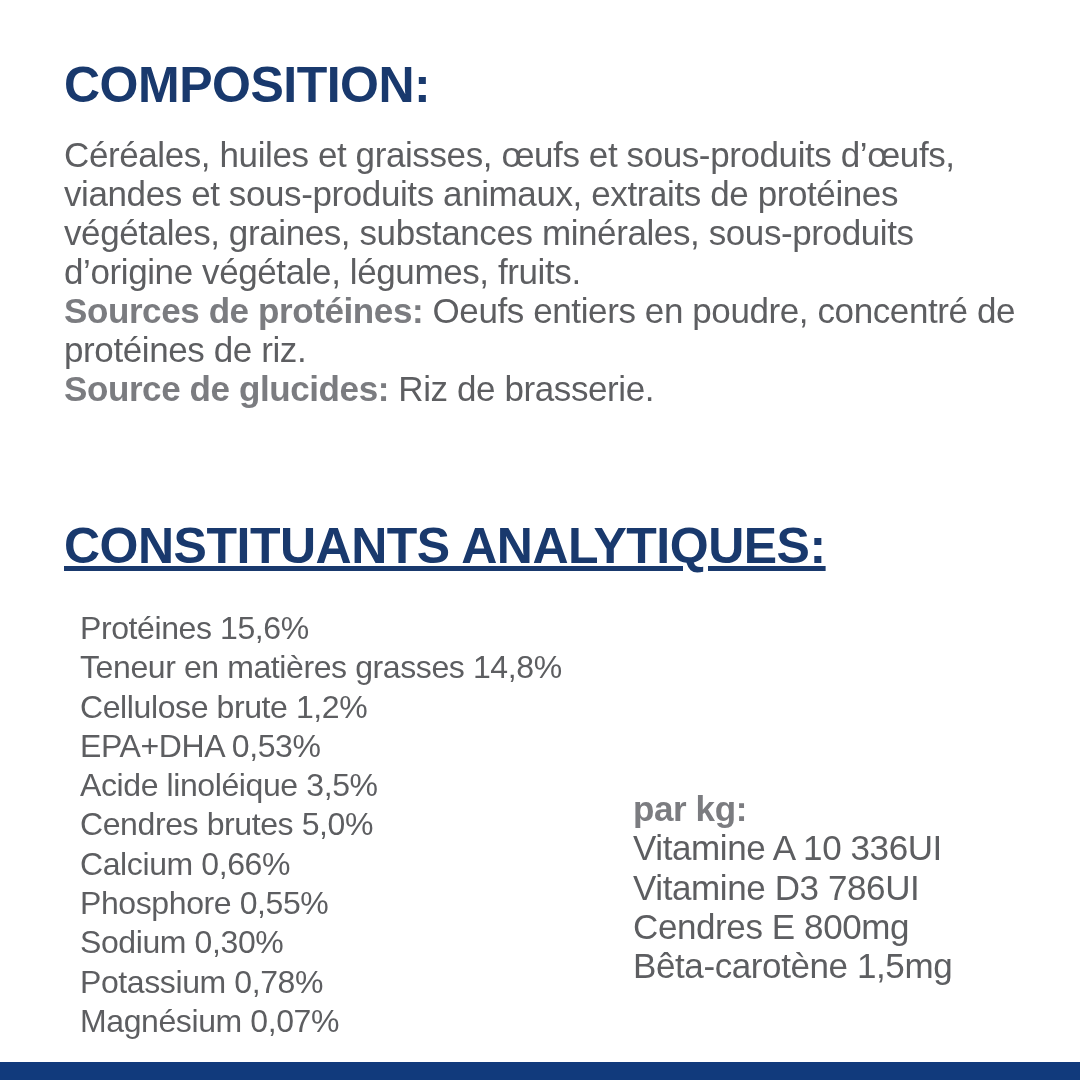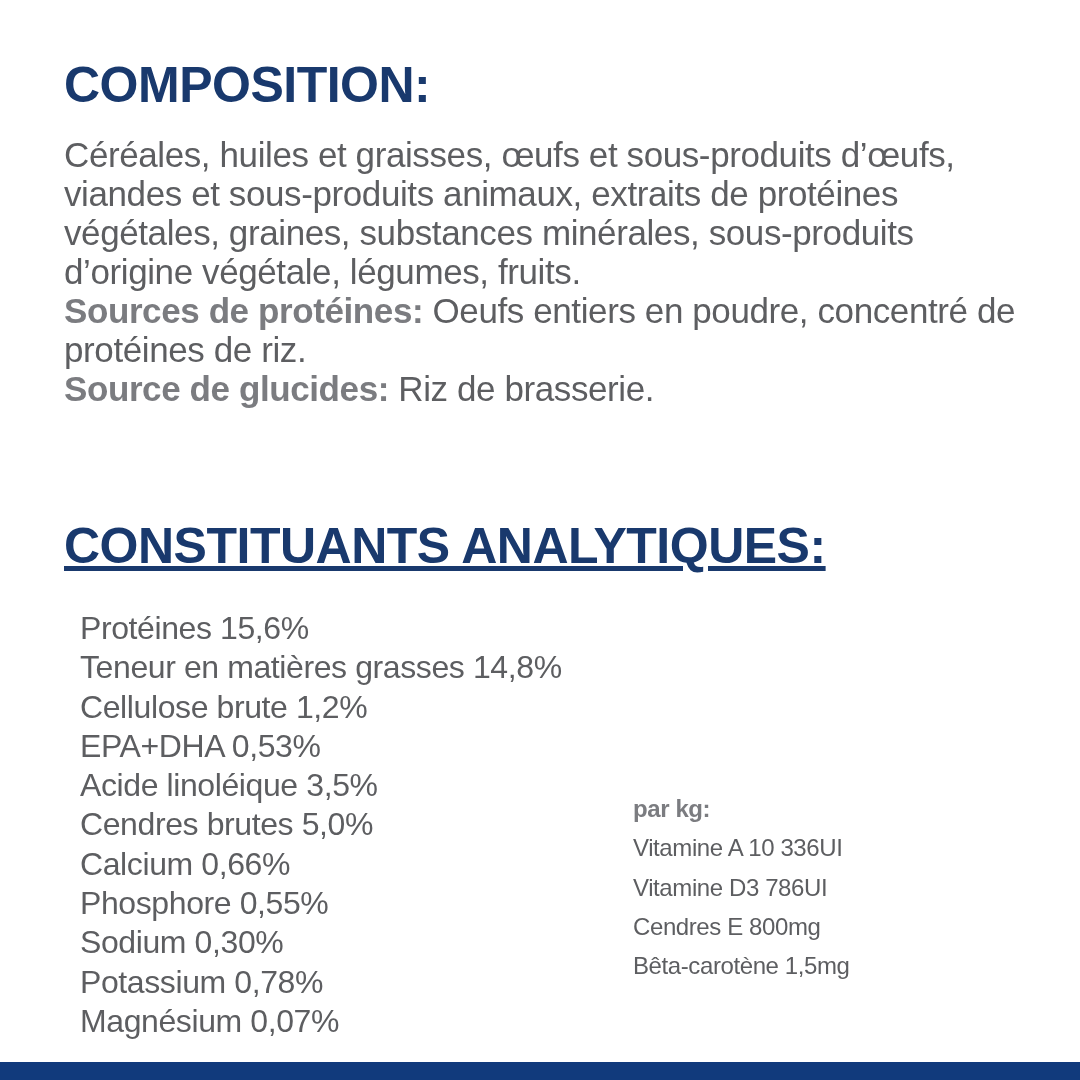"par kg:" .perkg { font-size: 24px -> 35px }
